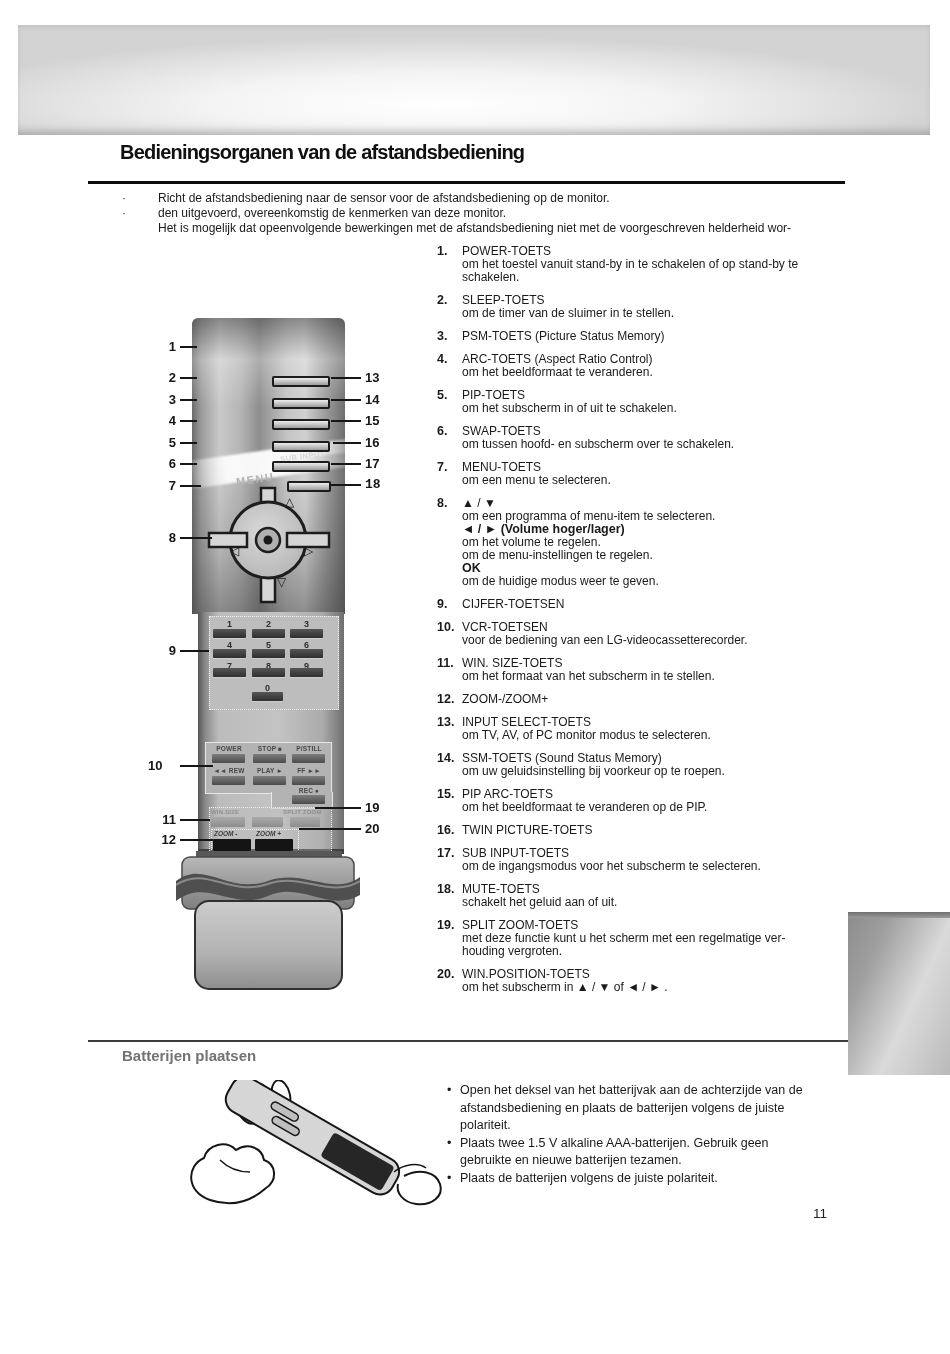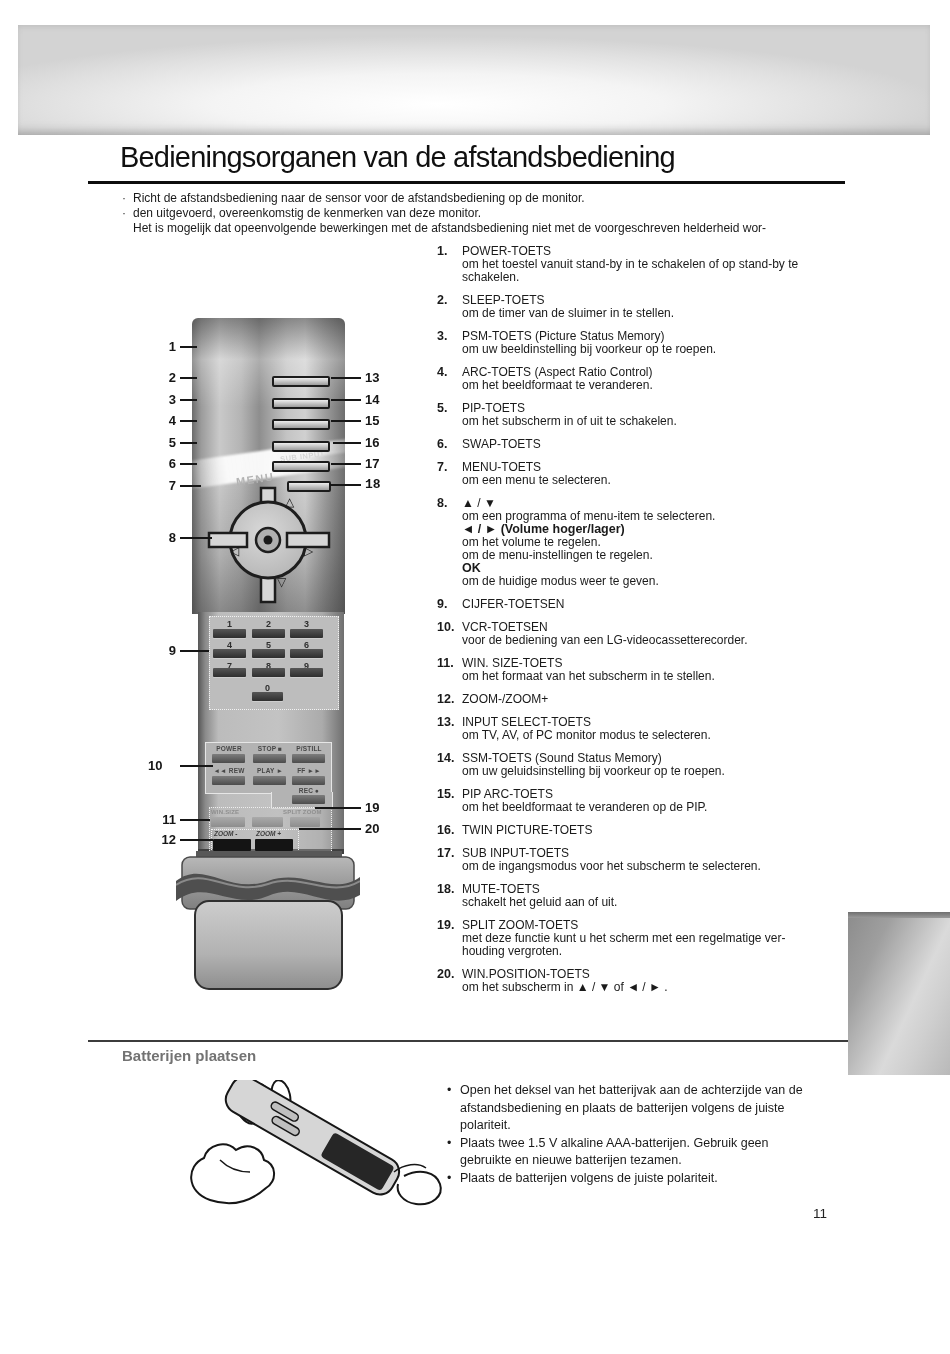"Bedieningsorganen van de" .title { font-size: 29px -> 20px; font-weight: 400 -> 700 }
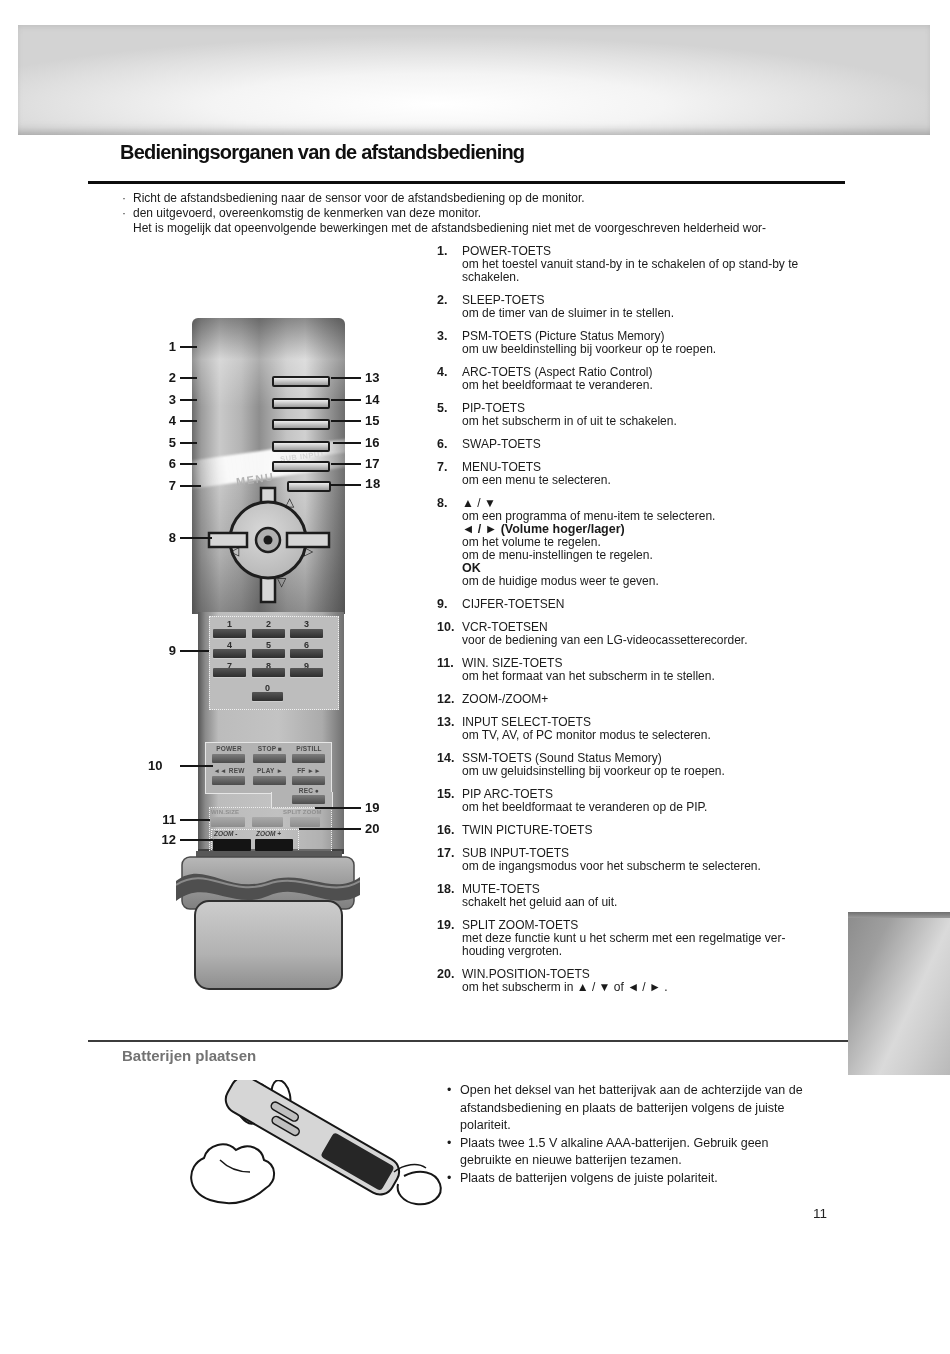"Richt de afstandsbediening naar de" .intro-line { margin-left: none -> 25px }
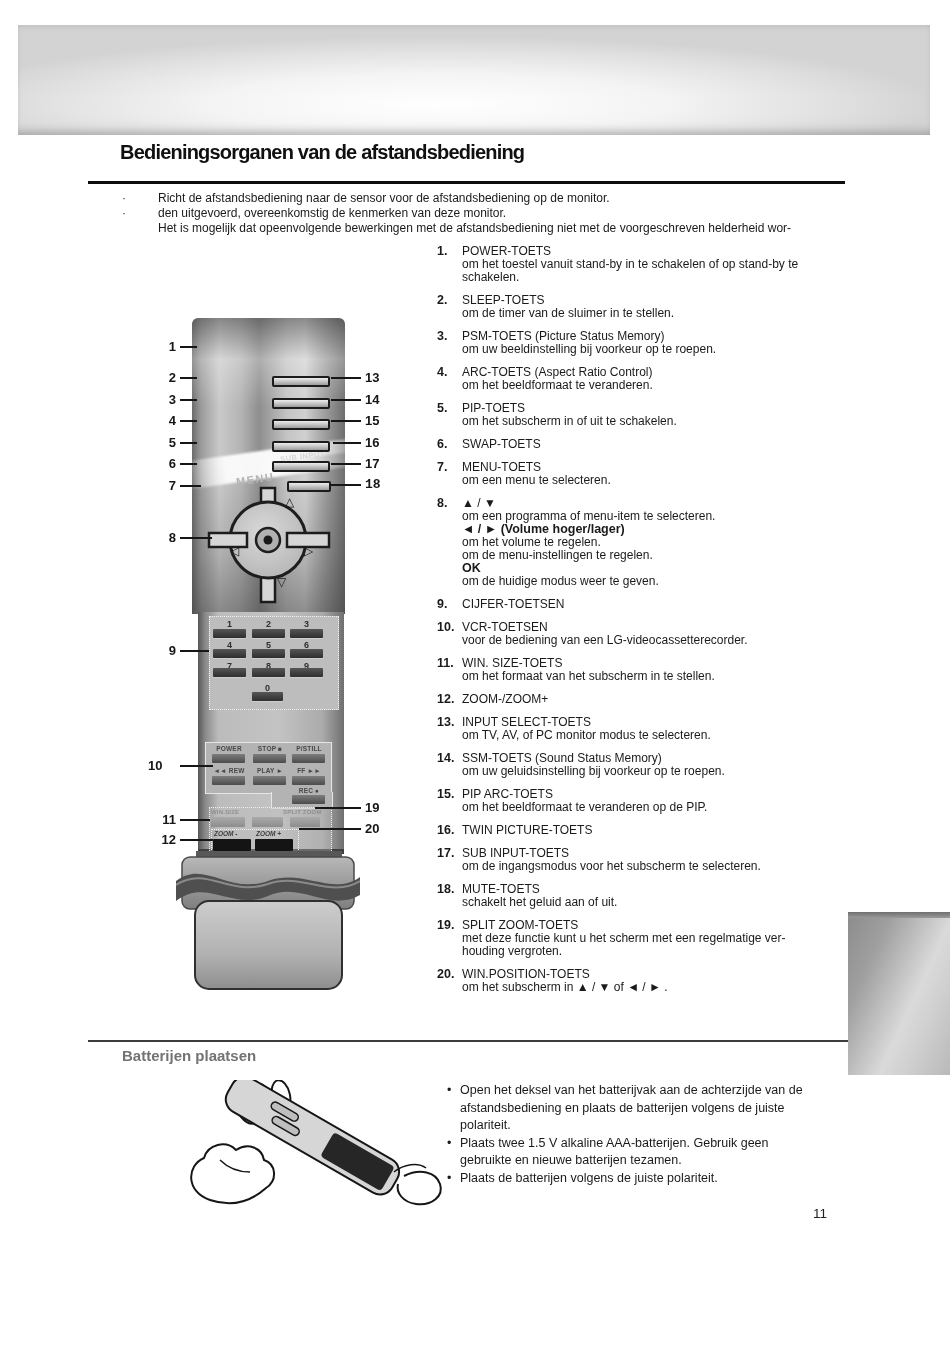"om uw beeldinstelling bij voorkeur" div.fn-desc { html: <div>om uw beeldinstelling bij voorkeur op te roepen.</div> -> none }
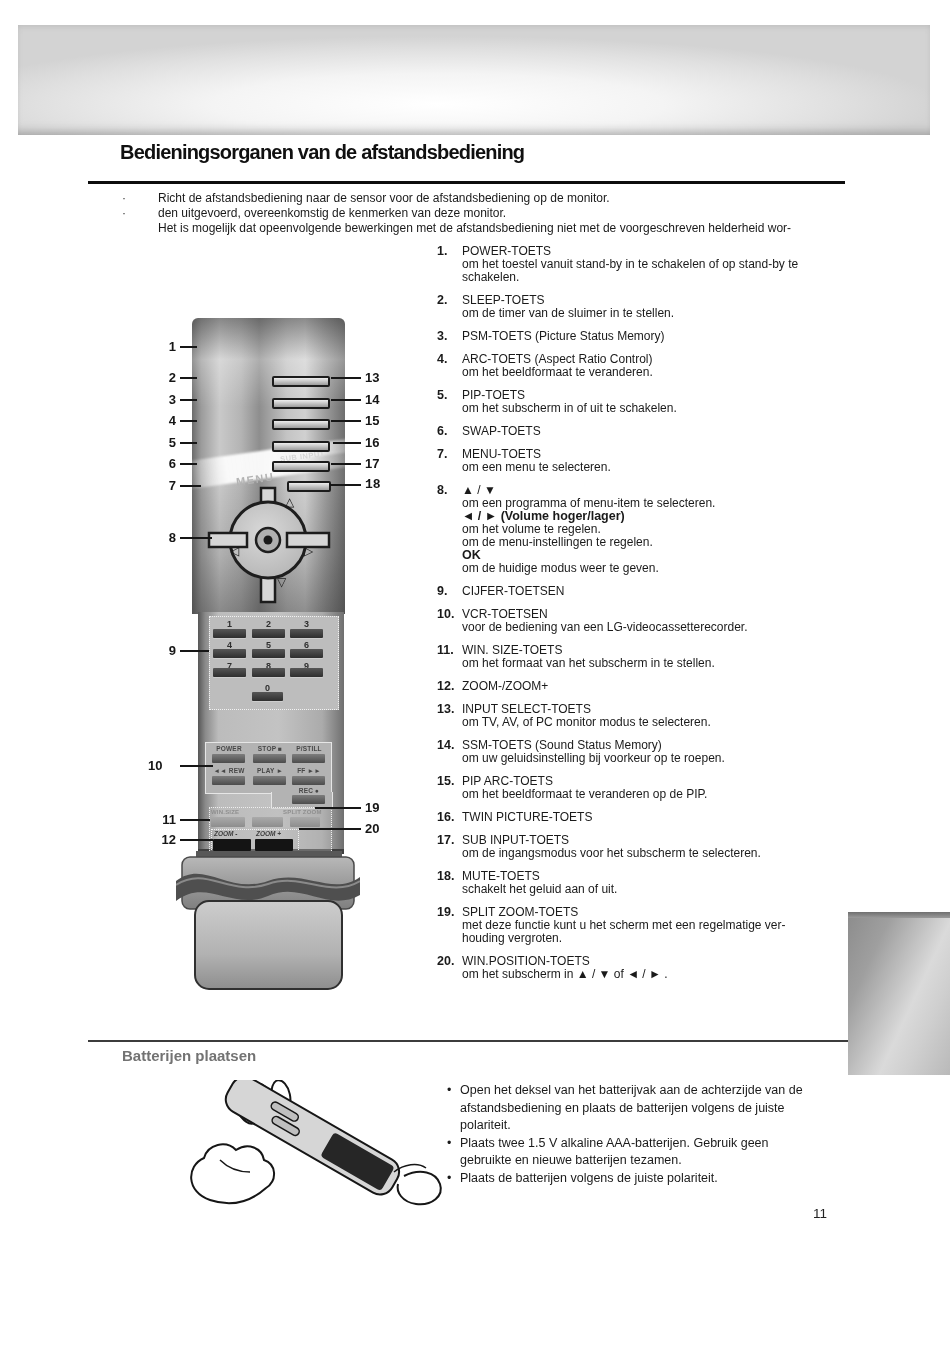"om tussen hoofd- en subscherm" div.fn-desc { html: none -> <div>om tussen hoofd- en subscherm over te schakelen.</div> }
